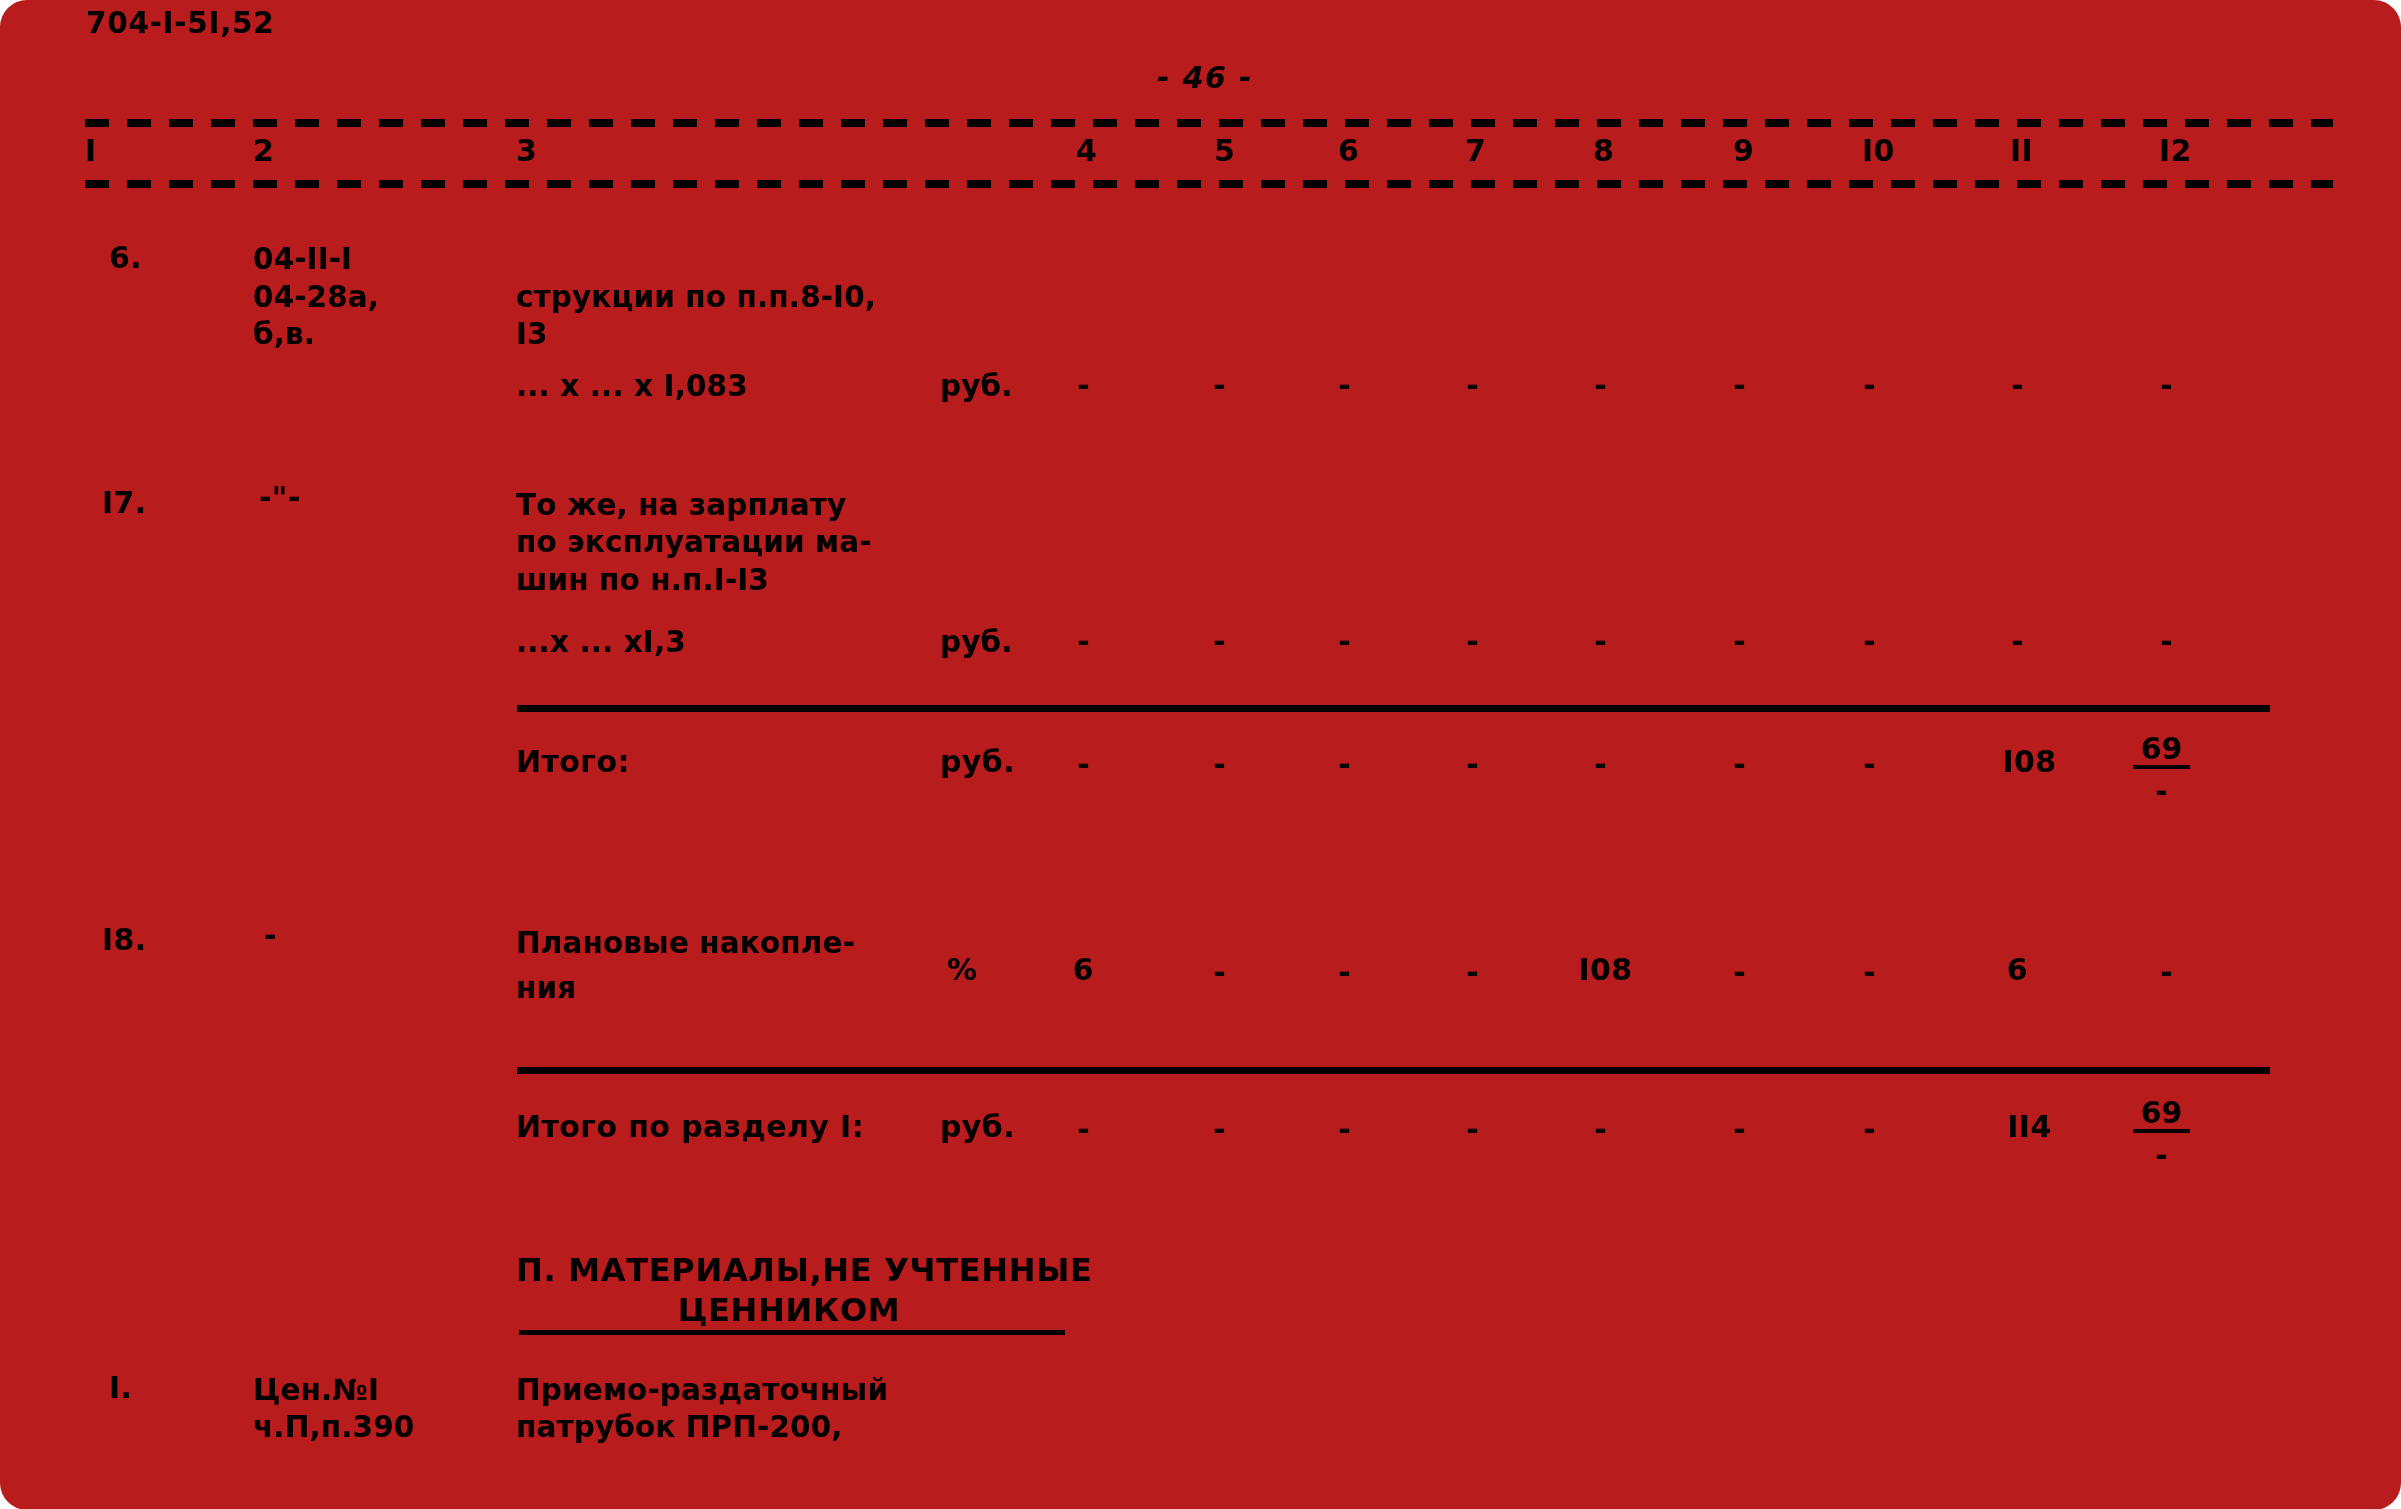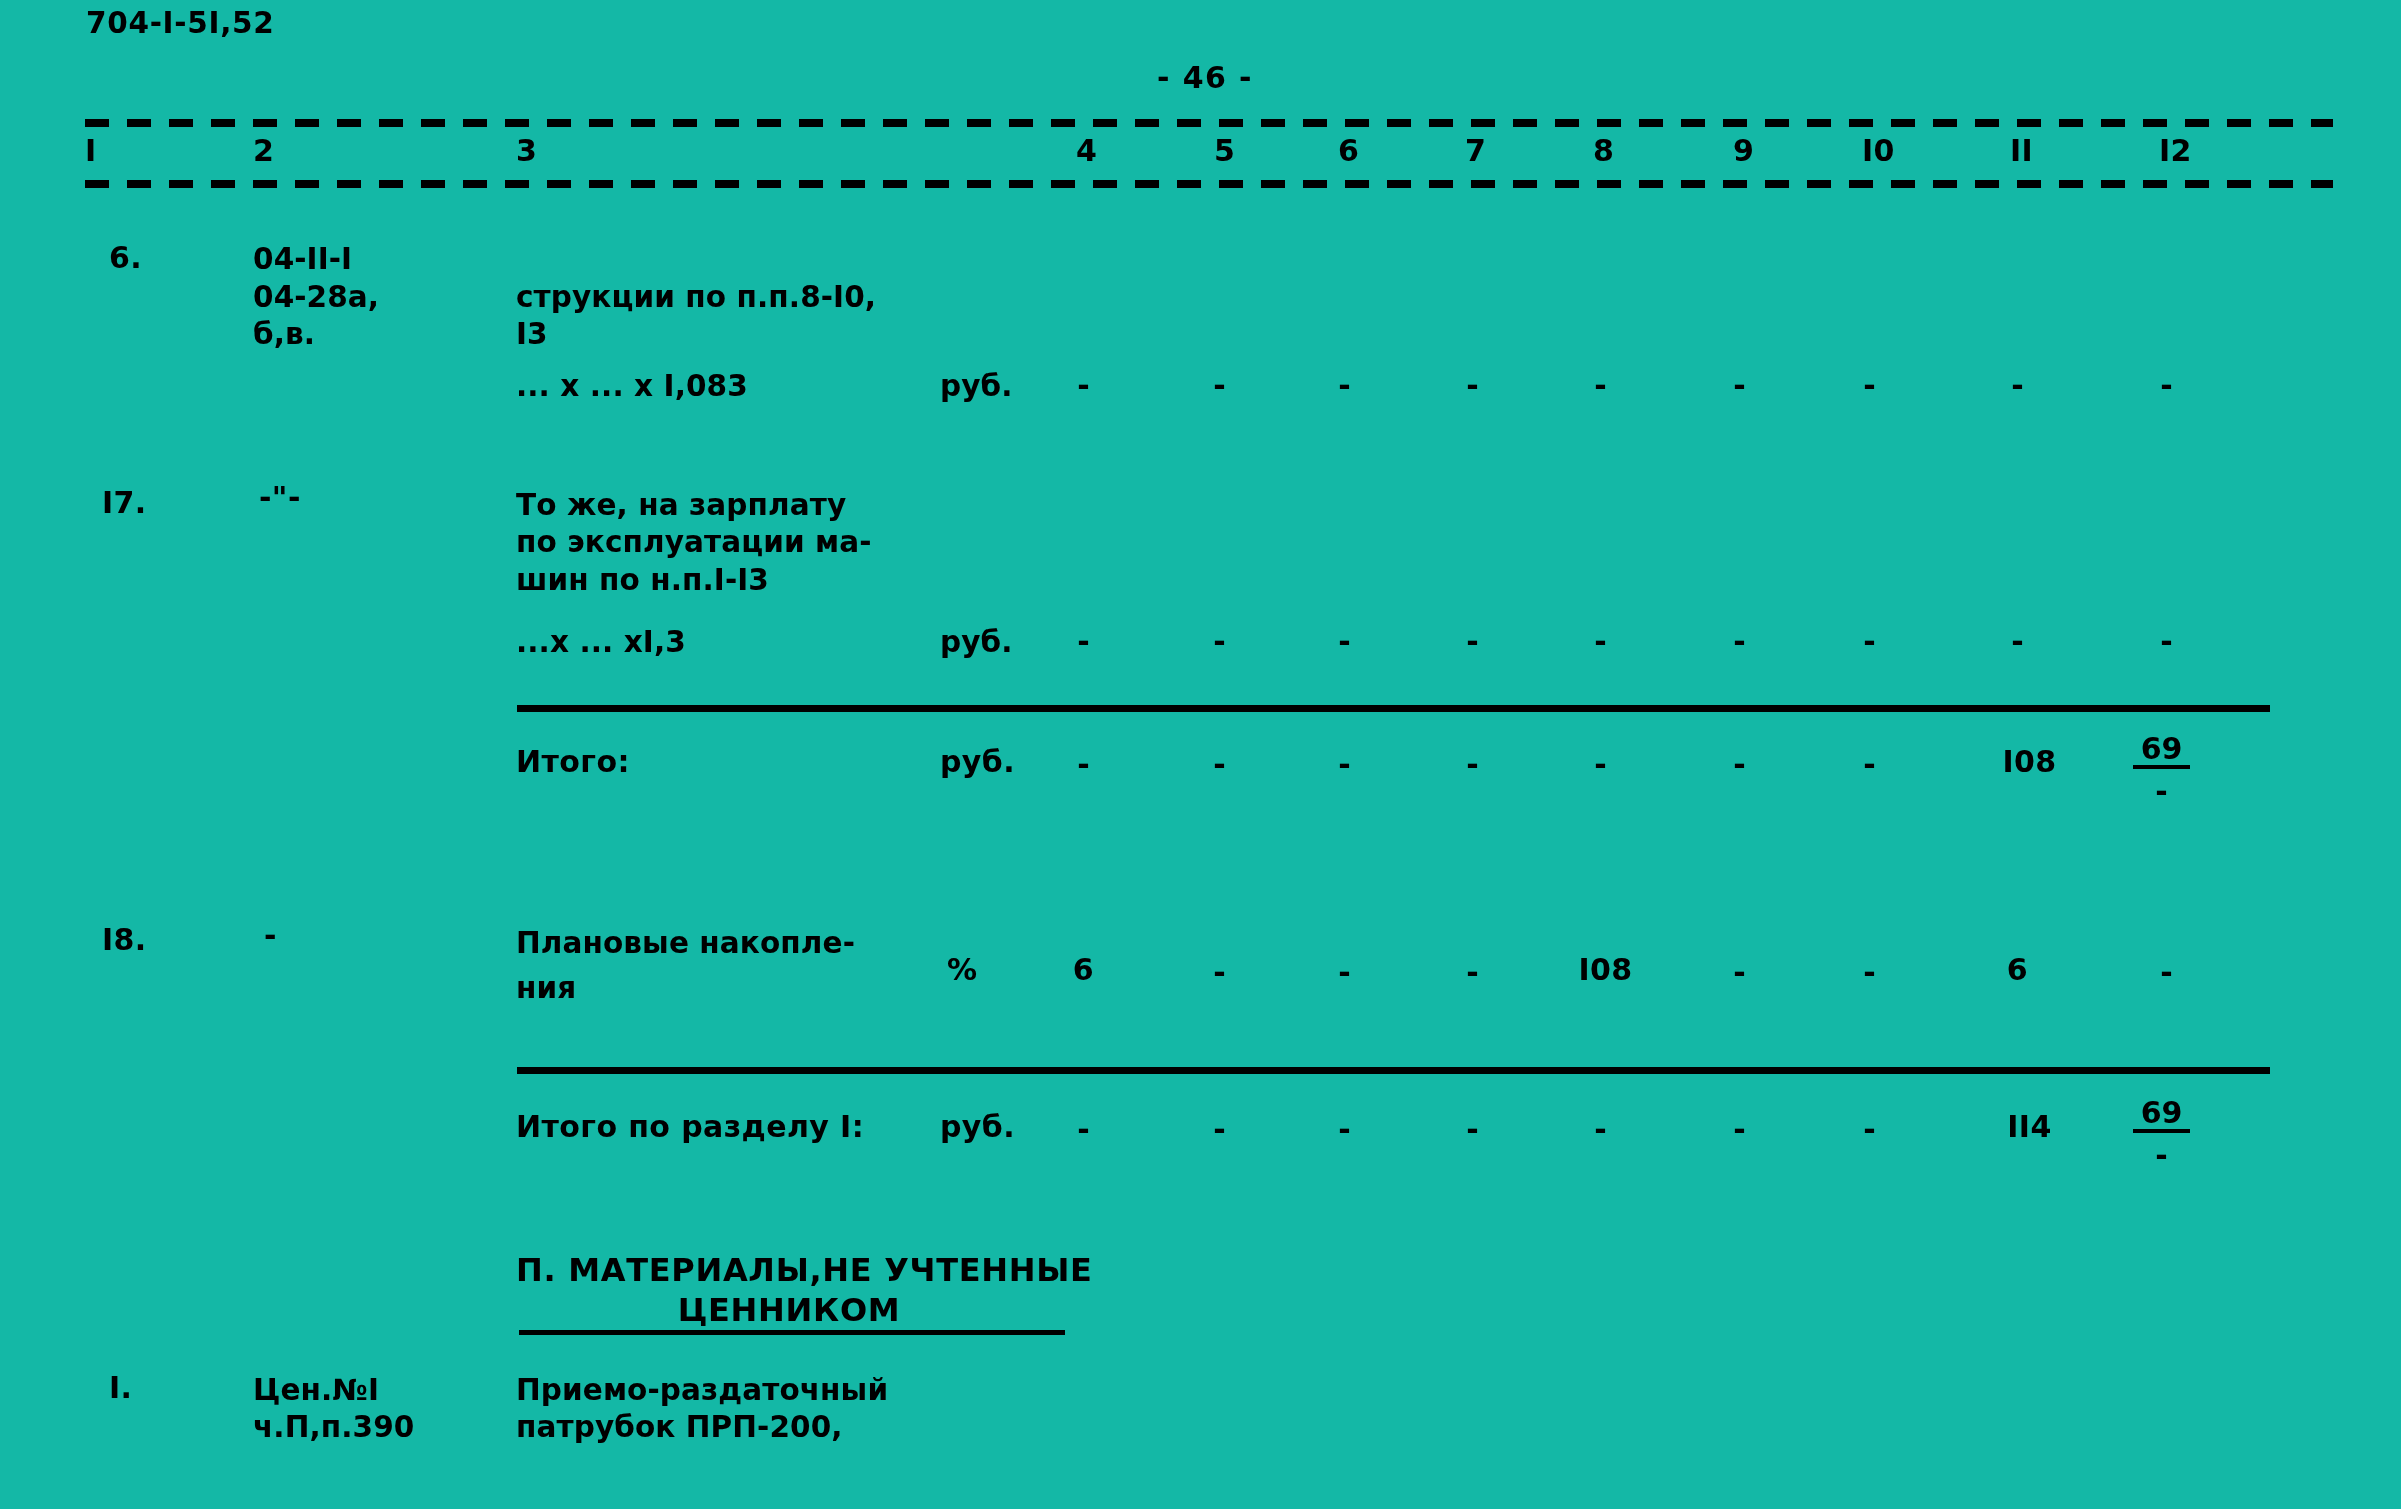"704-I-5I,52" #page { background: #14b8a6 -> #b91c1c; border-radius: none -> 27px }
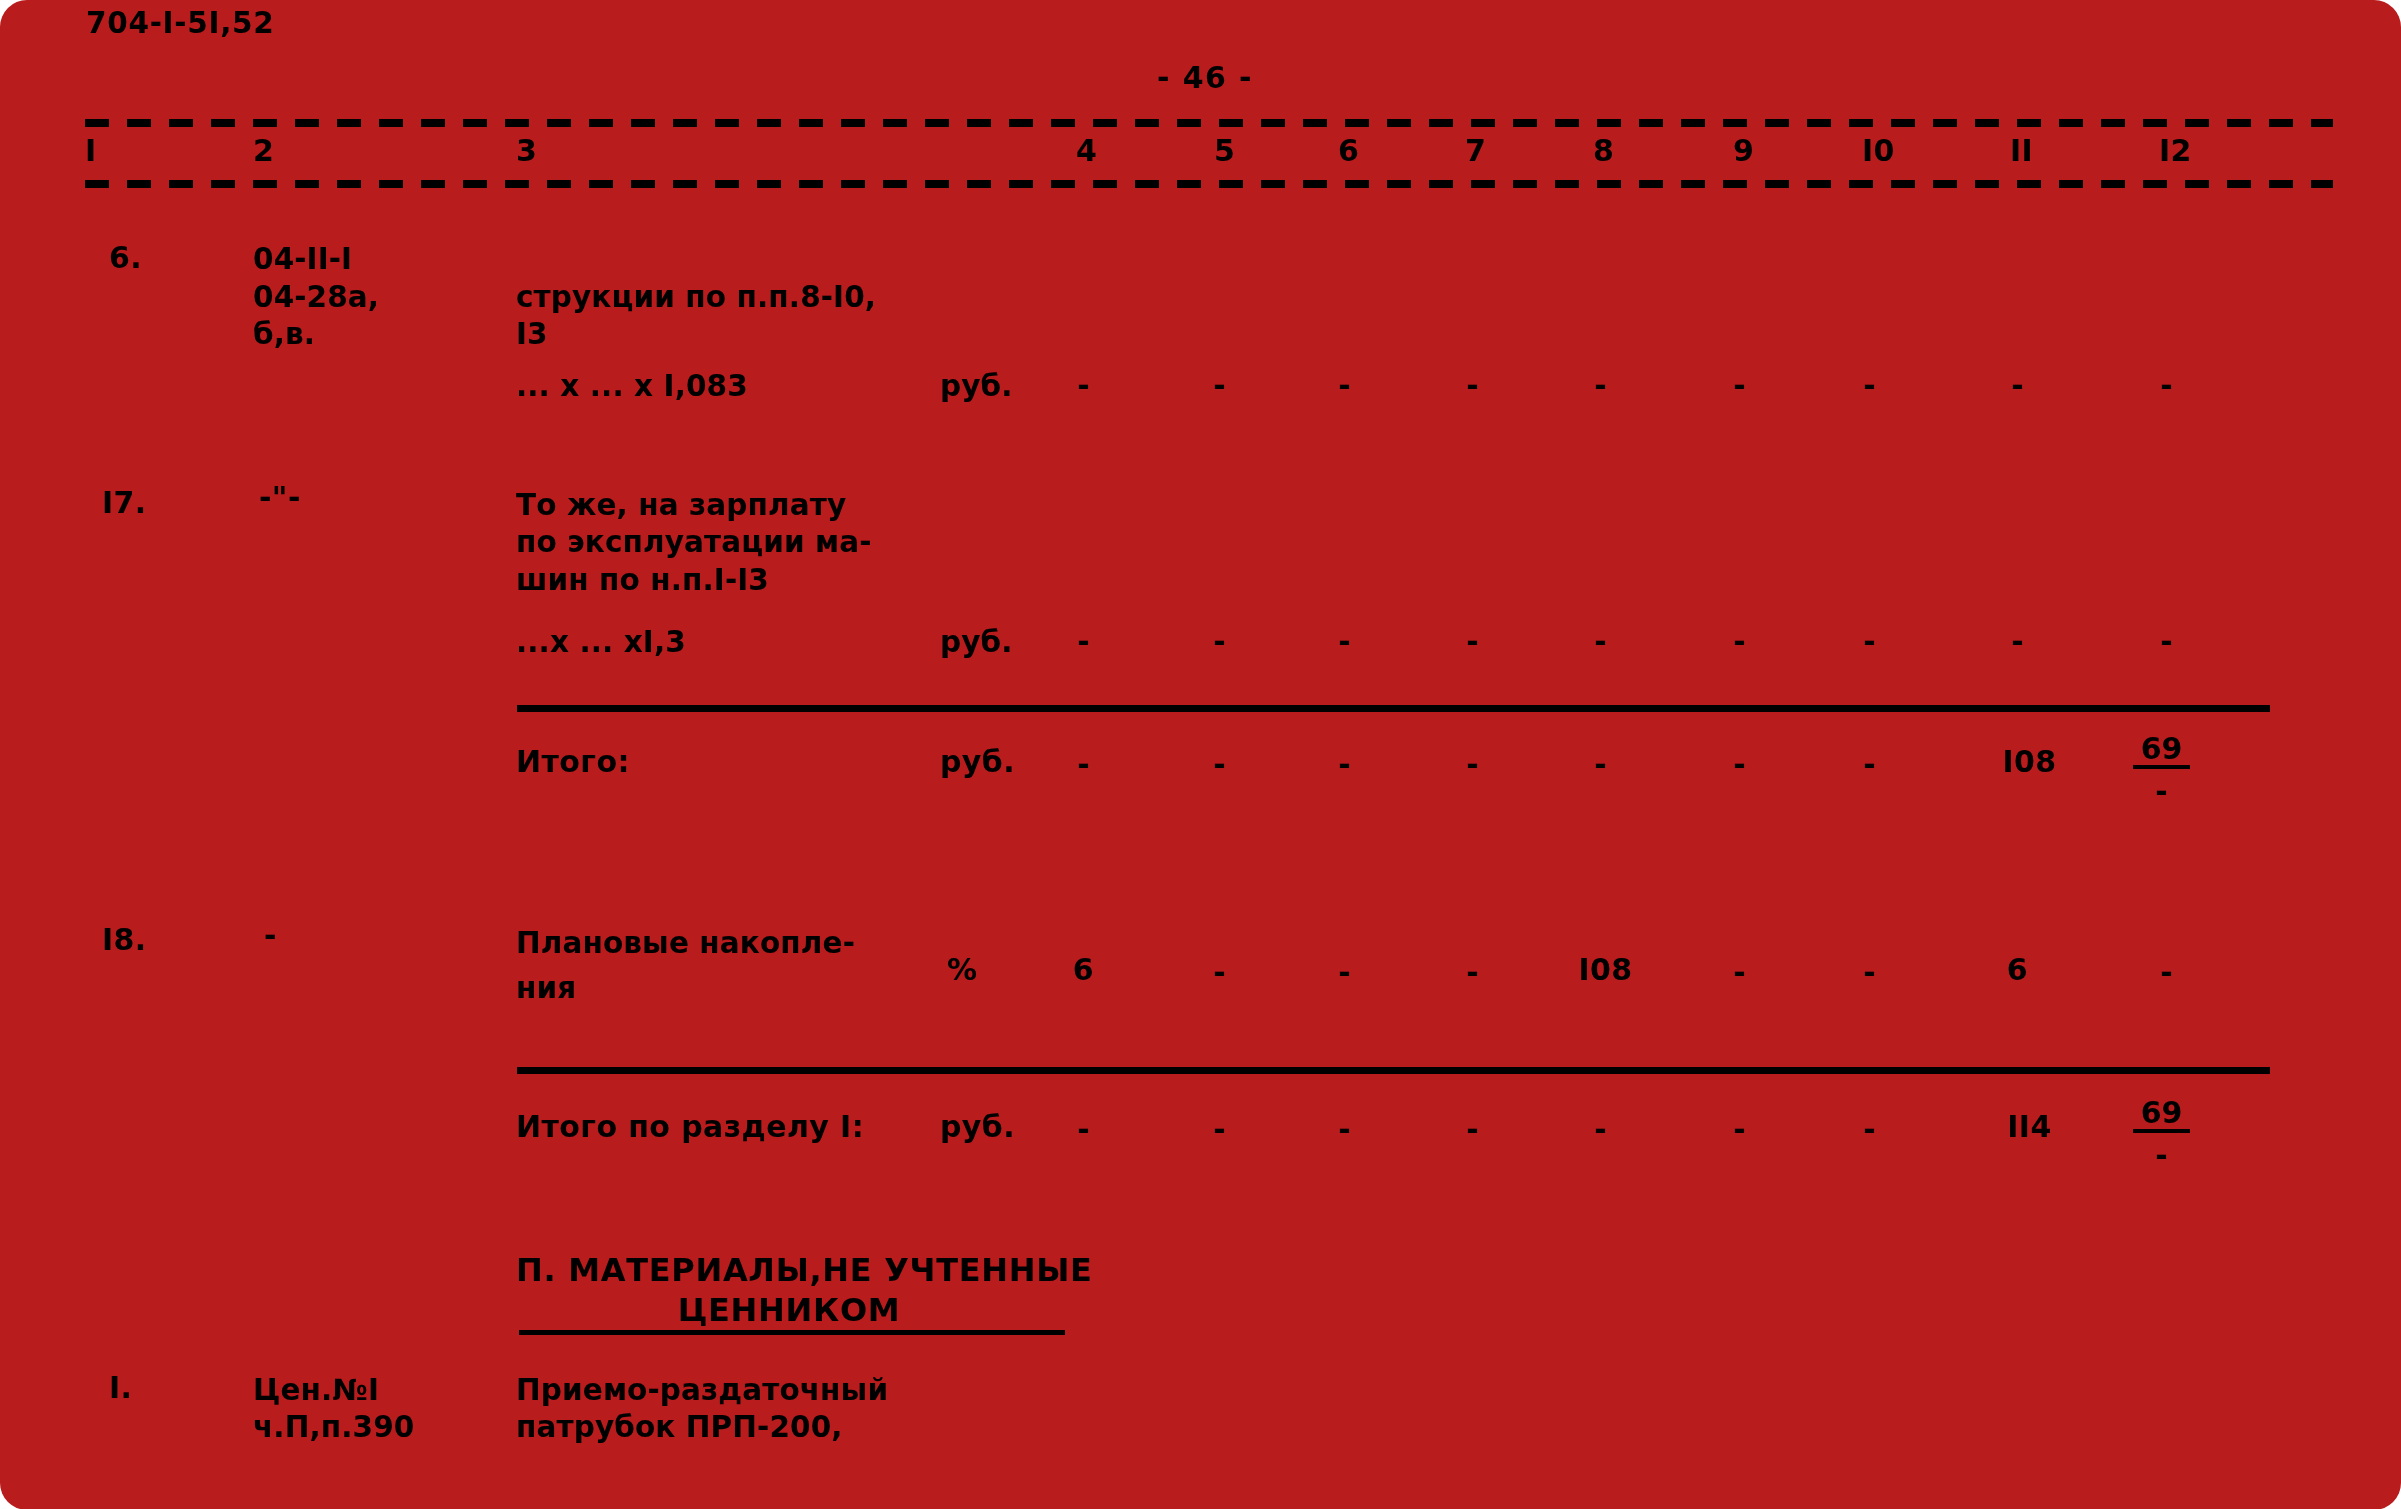"- 46 -" .pagenum { font-style: none -> italic }
